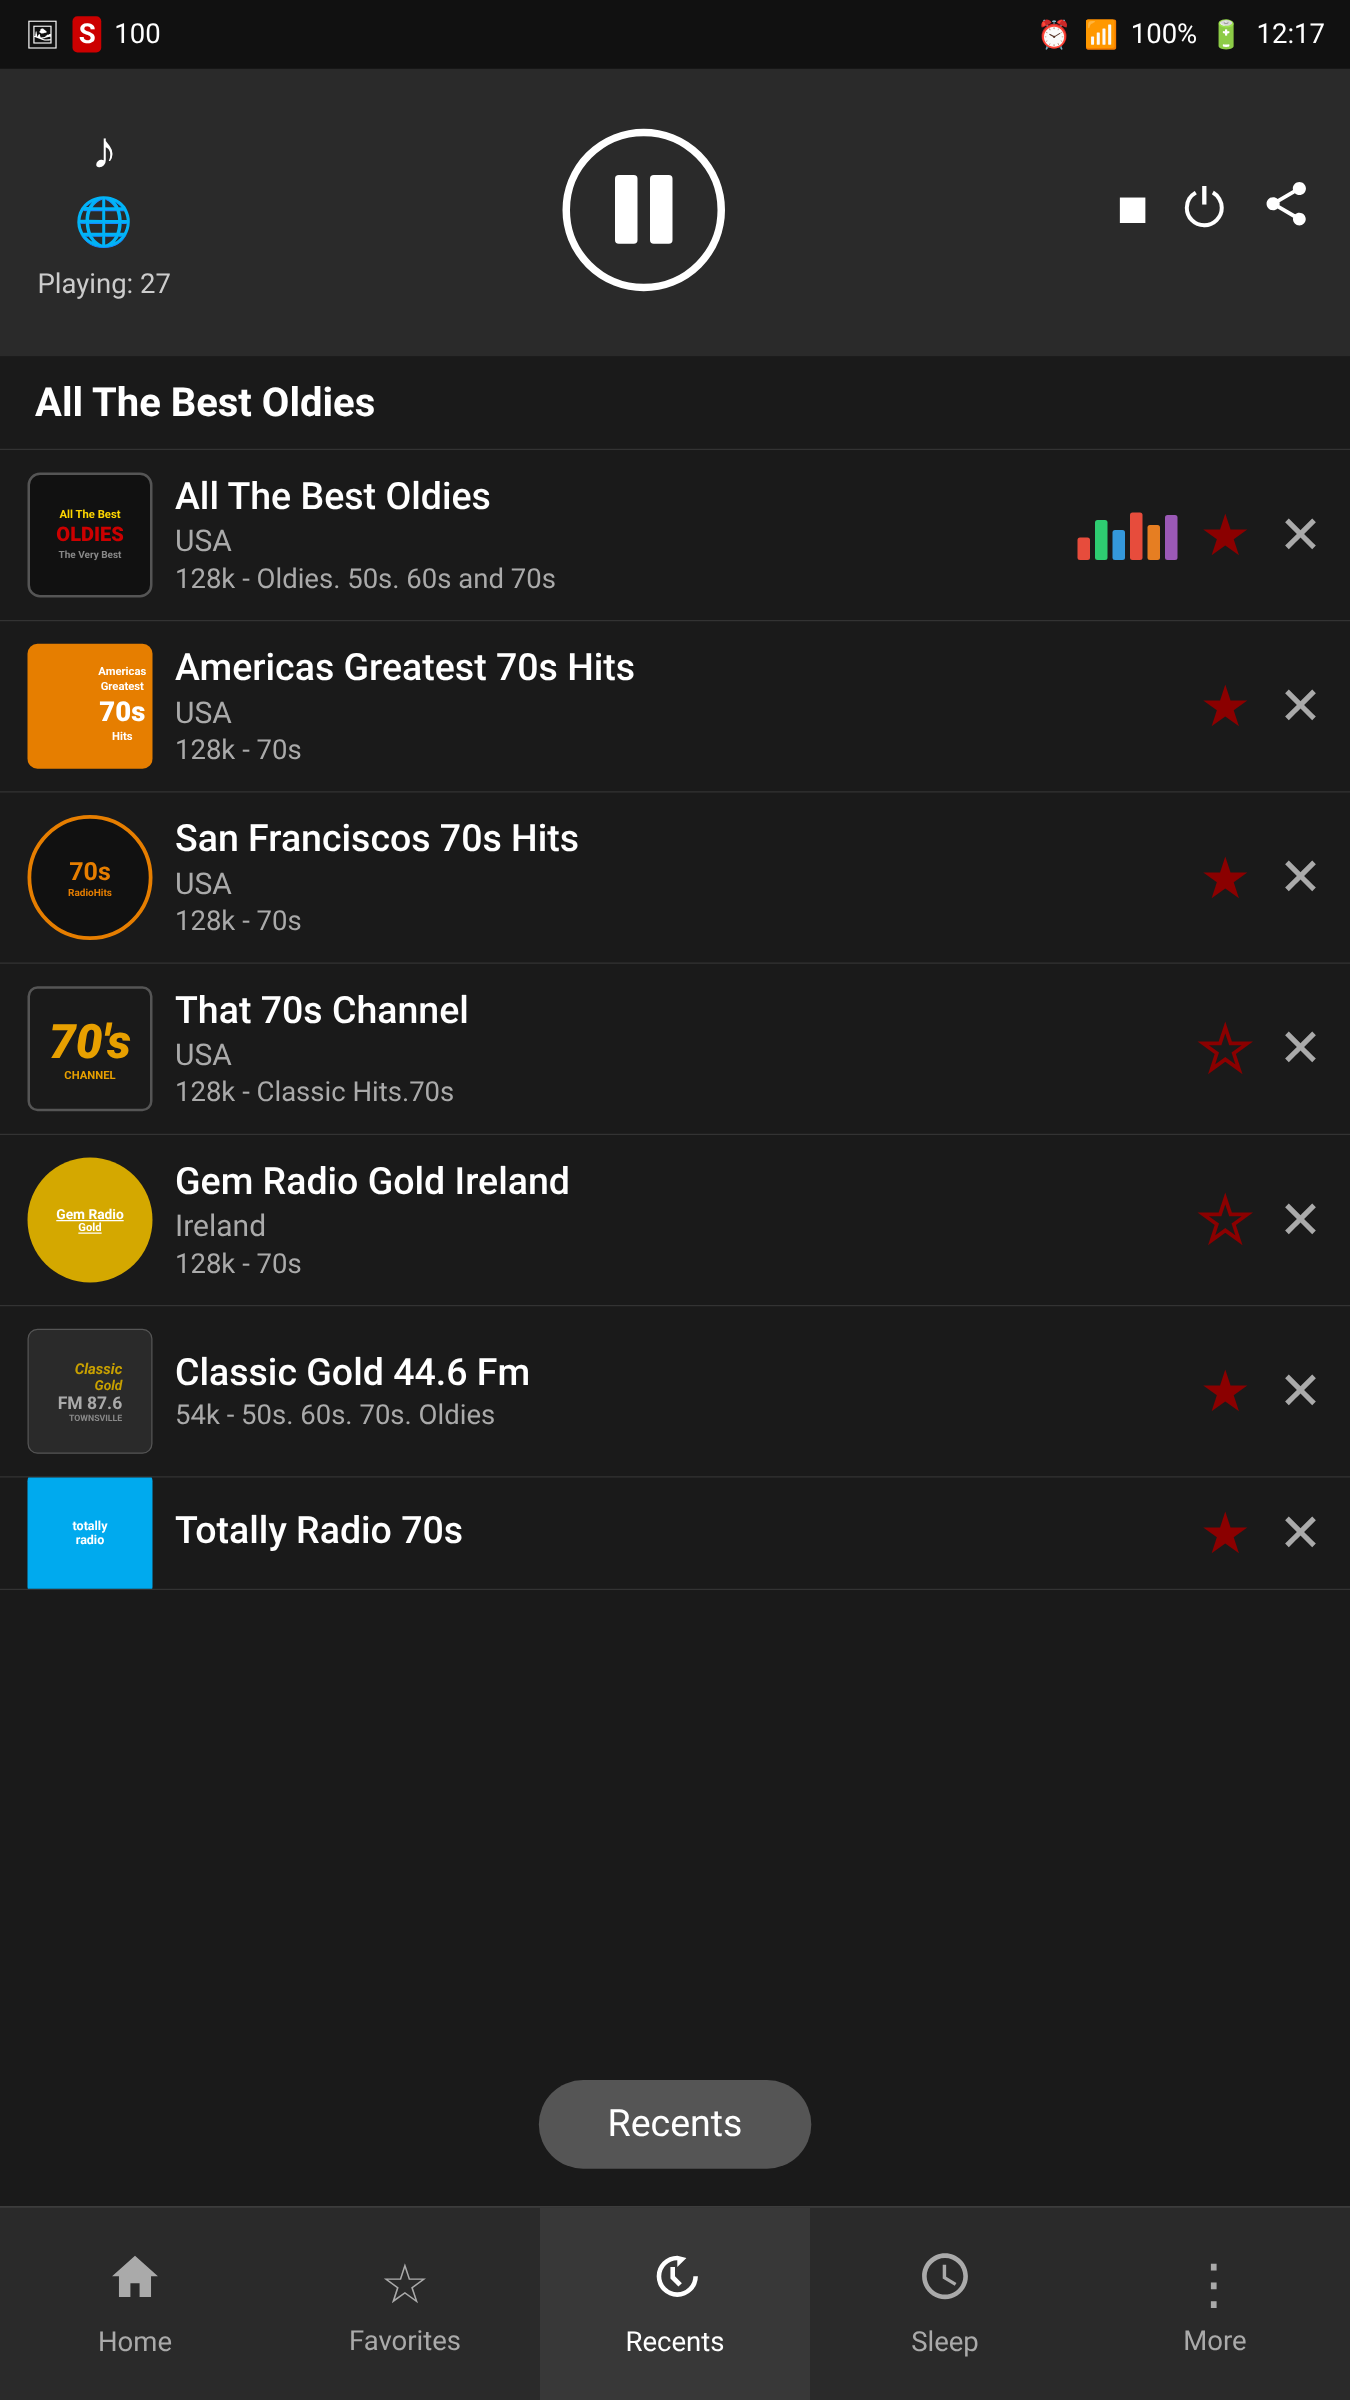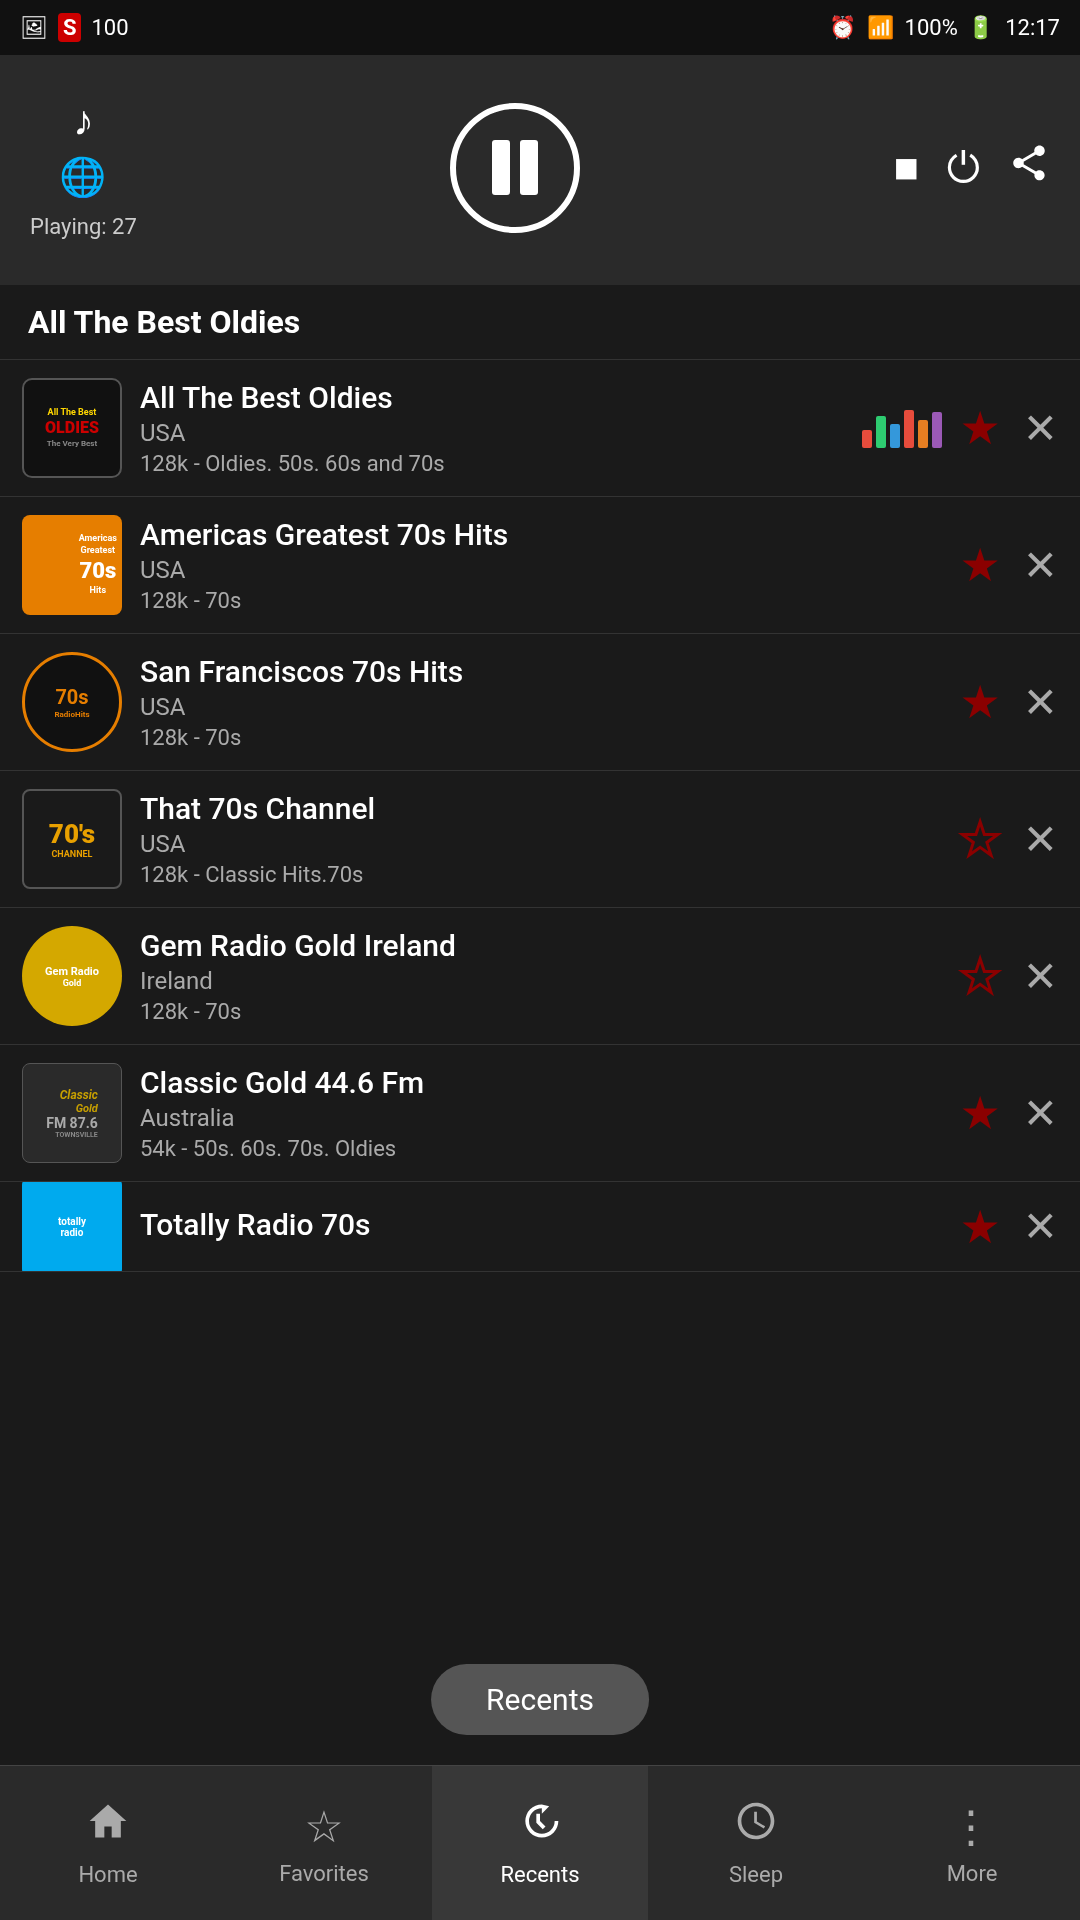"70's" div { font-size: 26px -> 38px; font-style: none -> italic }
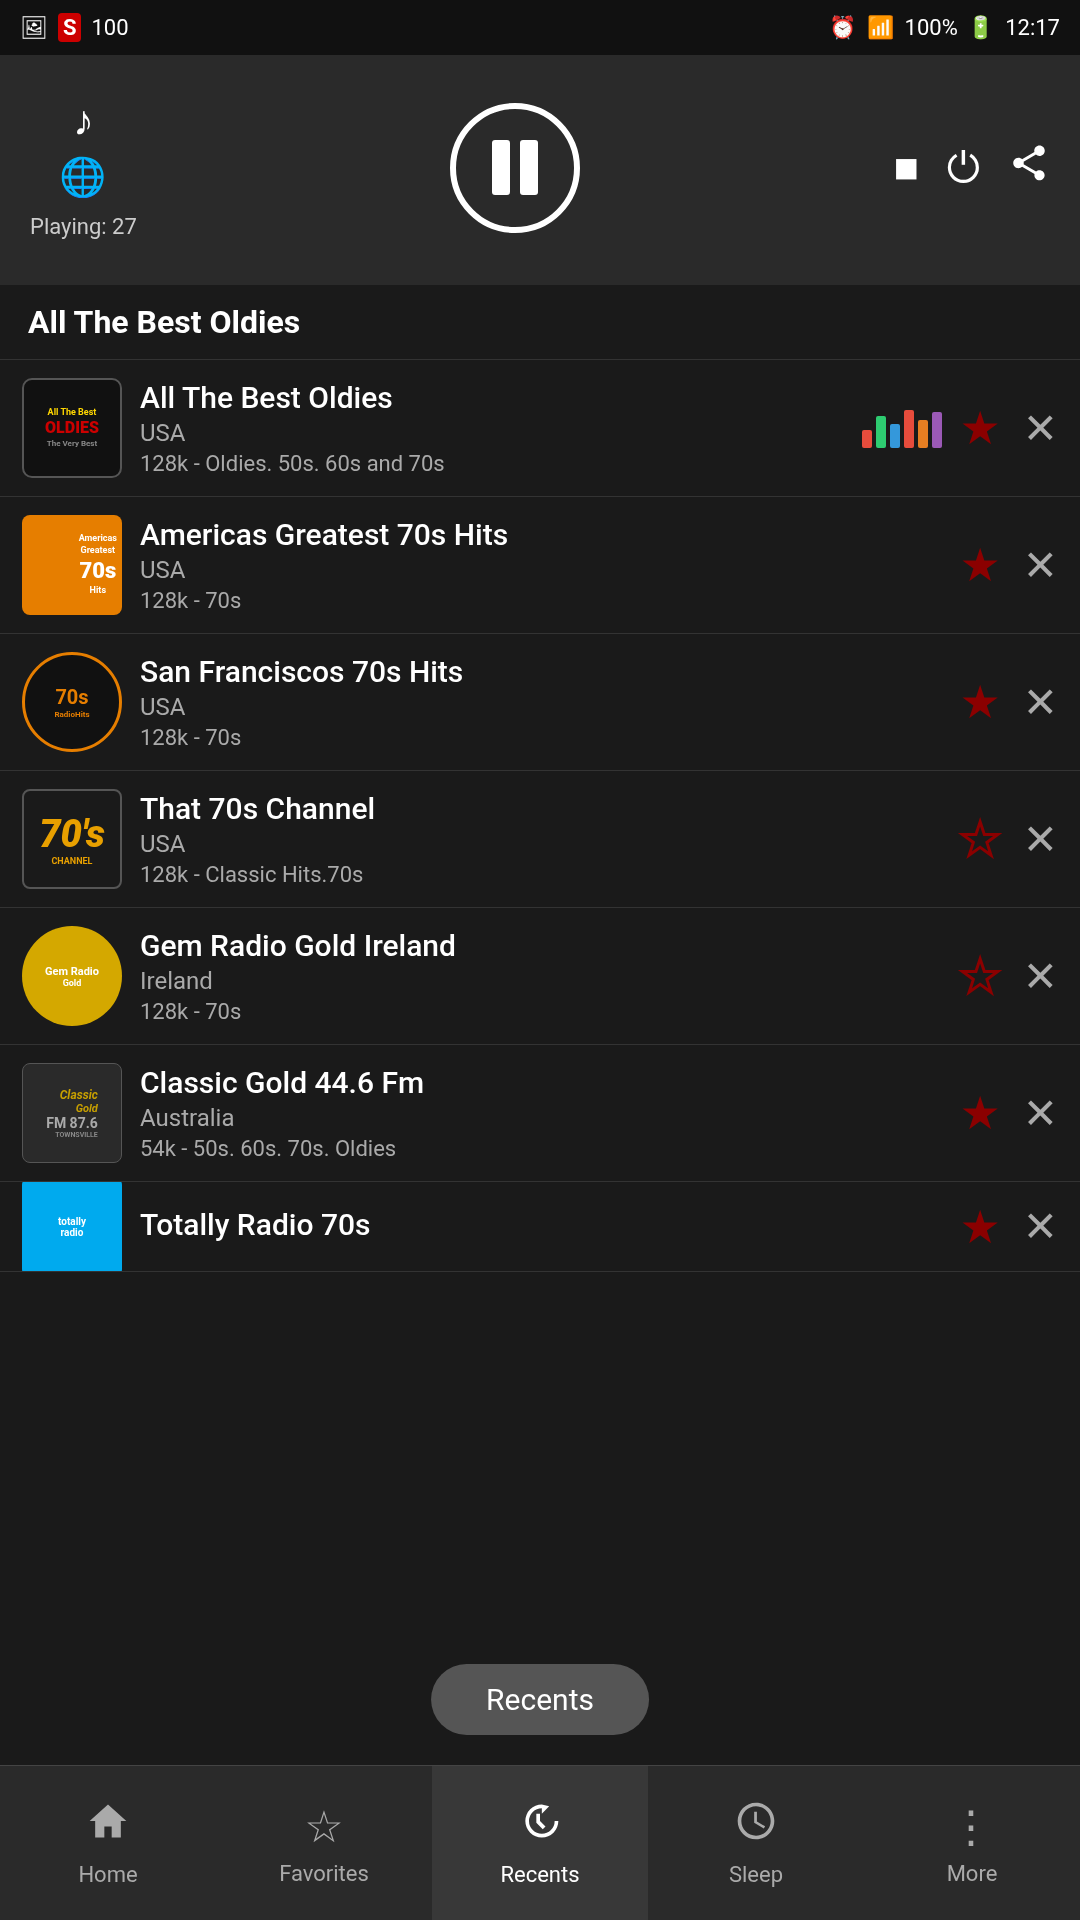"Gem Radio" div.station-logo { text-decoration: none -> underline }
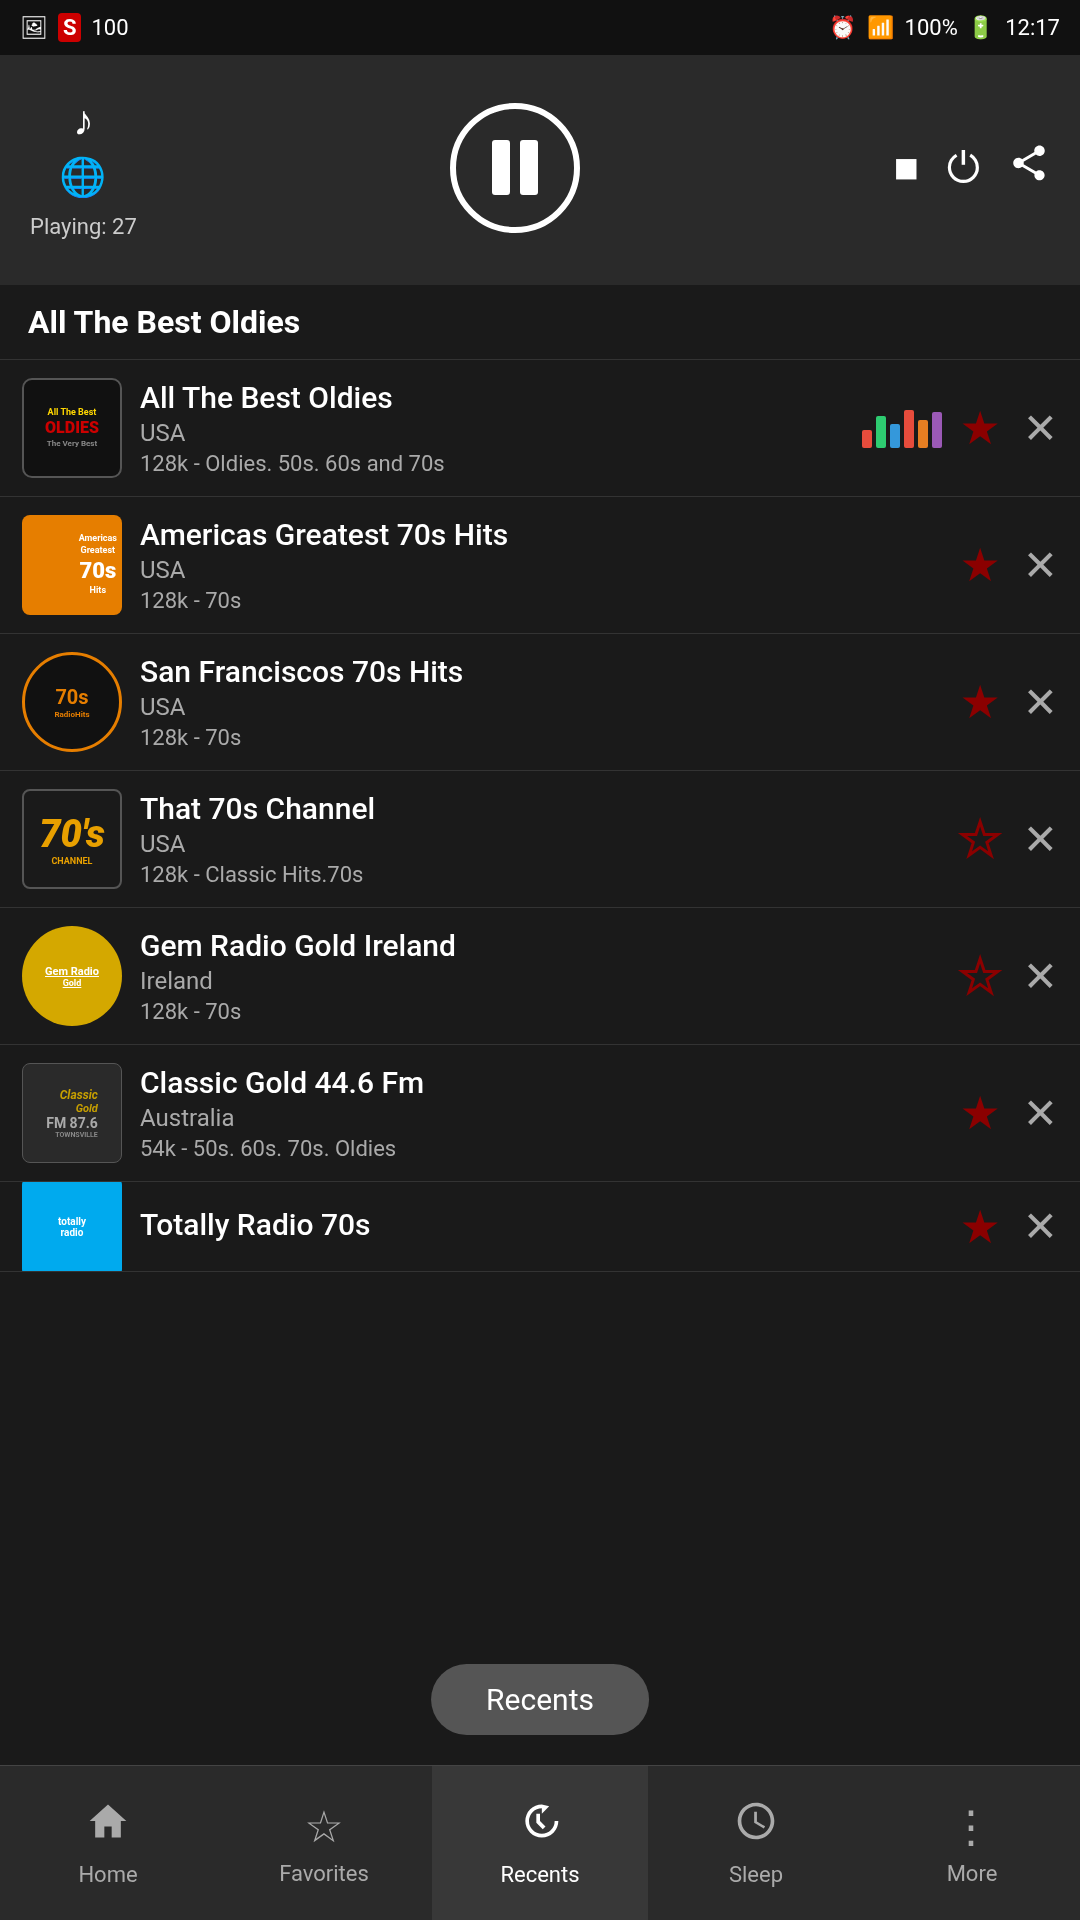"Australia" div.station-country { html: <div>Australia</div> -> none }
